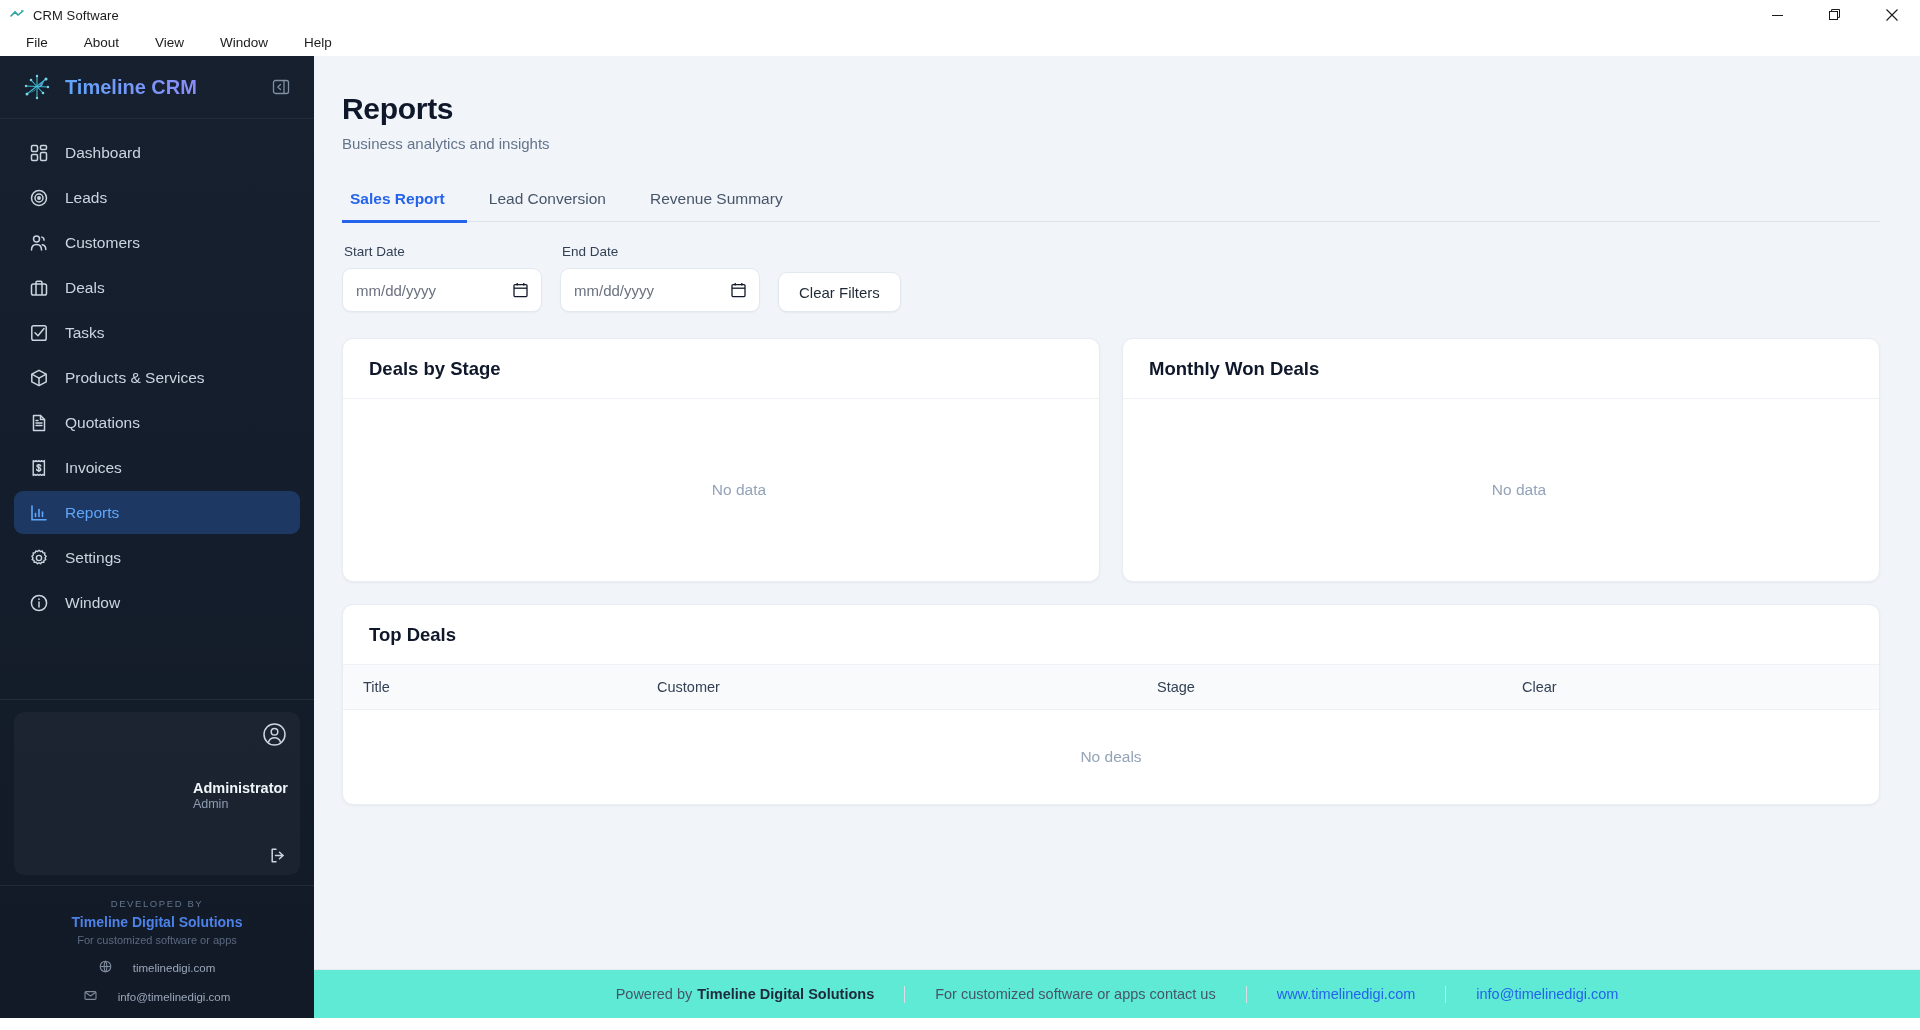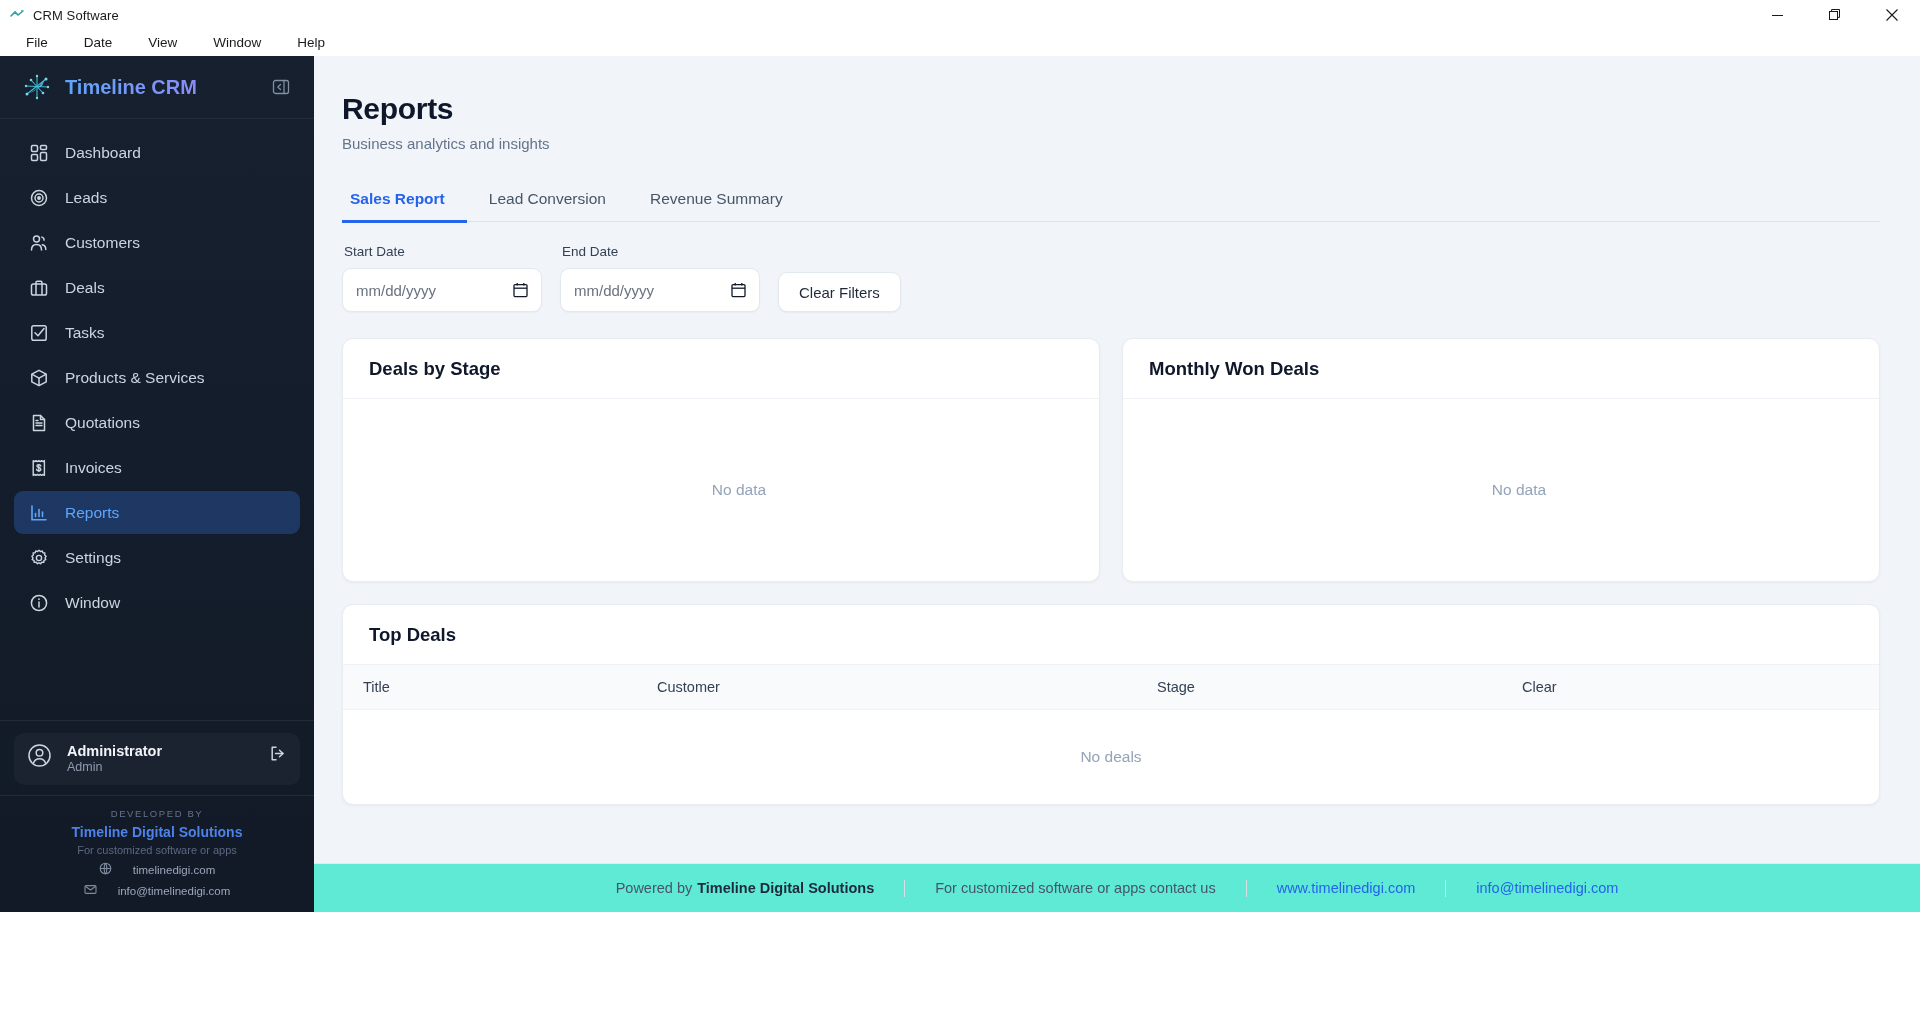"CRM Software" .window { height: 912px -> 1018px }
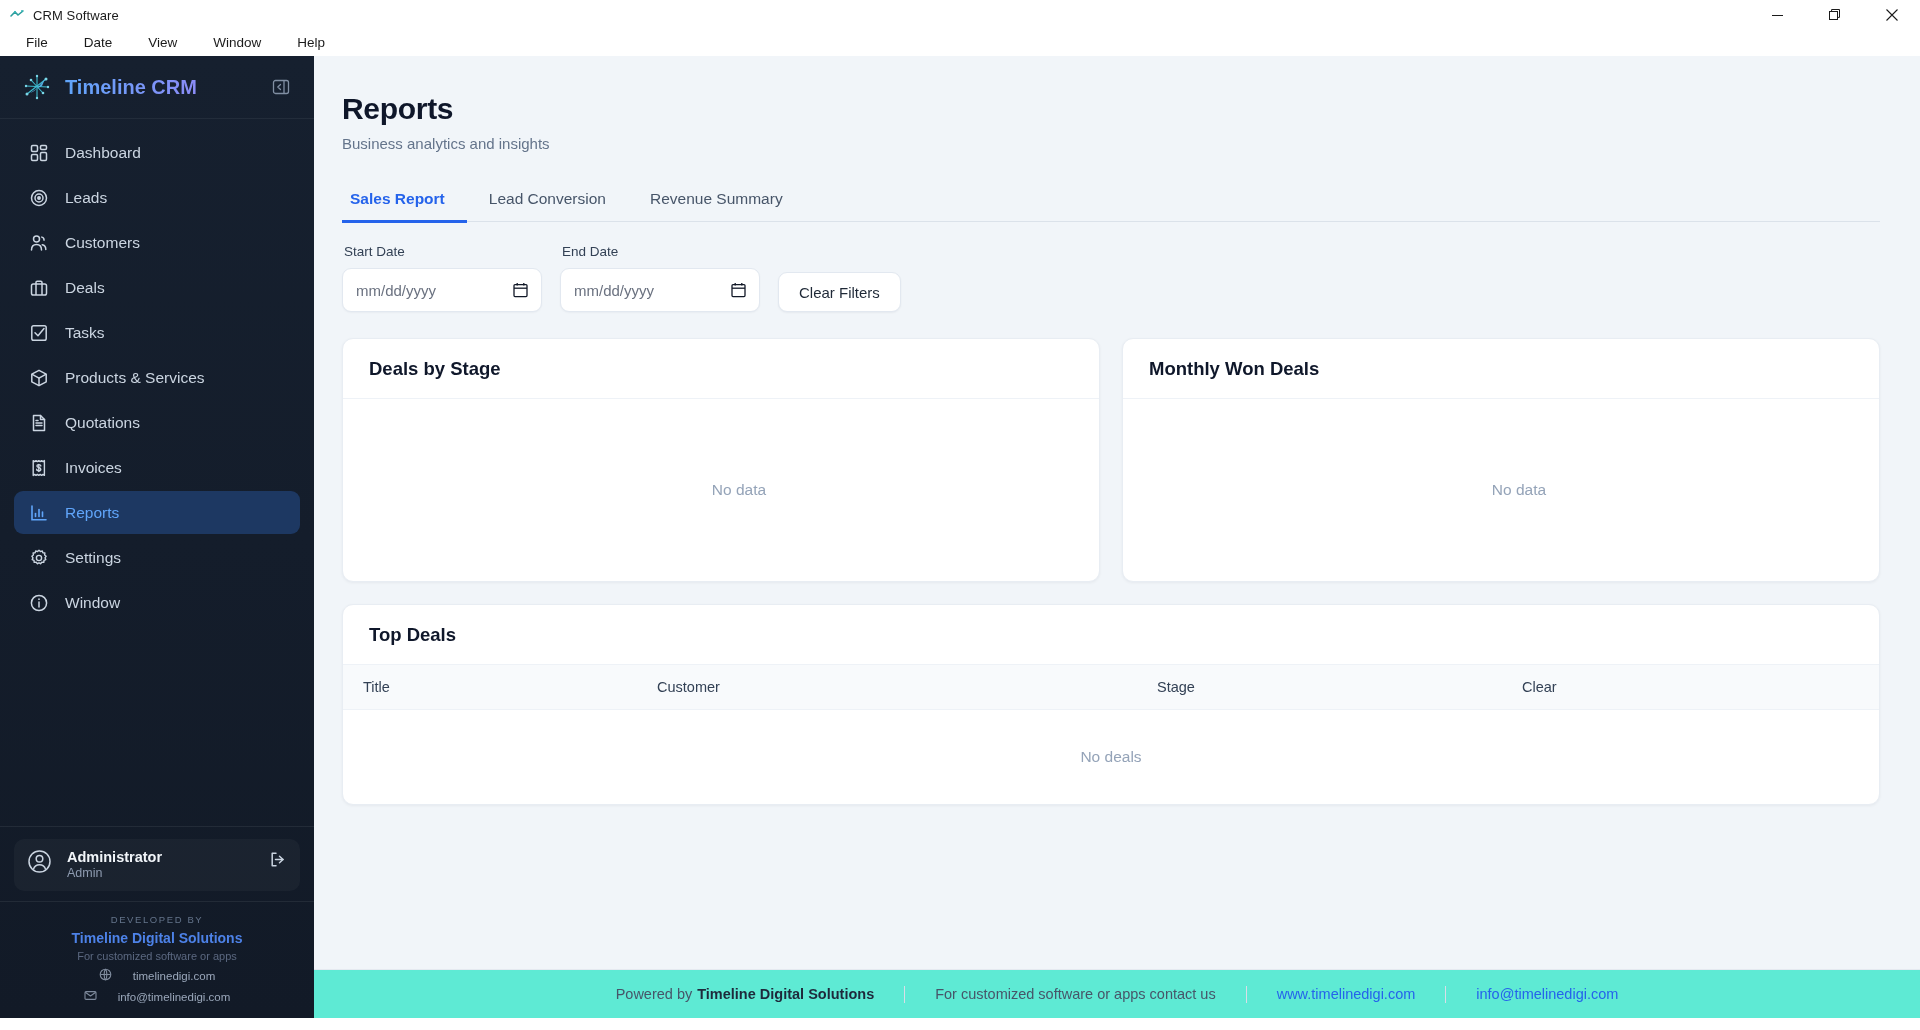"Date" div.menu-item { text: Date -> About }
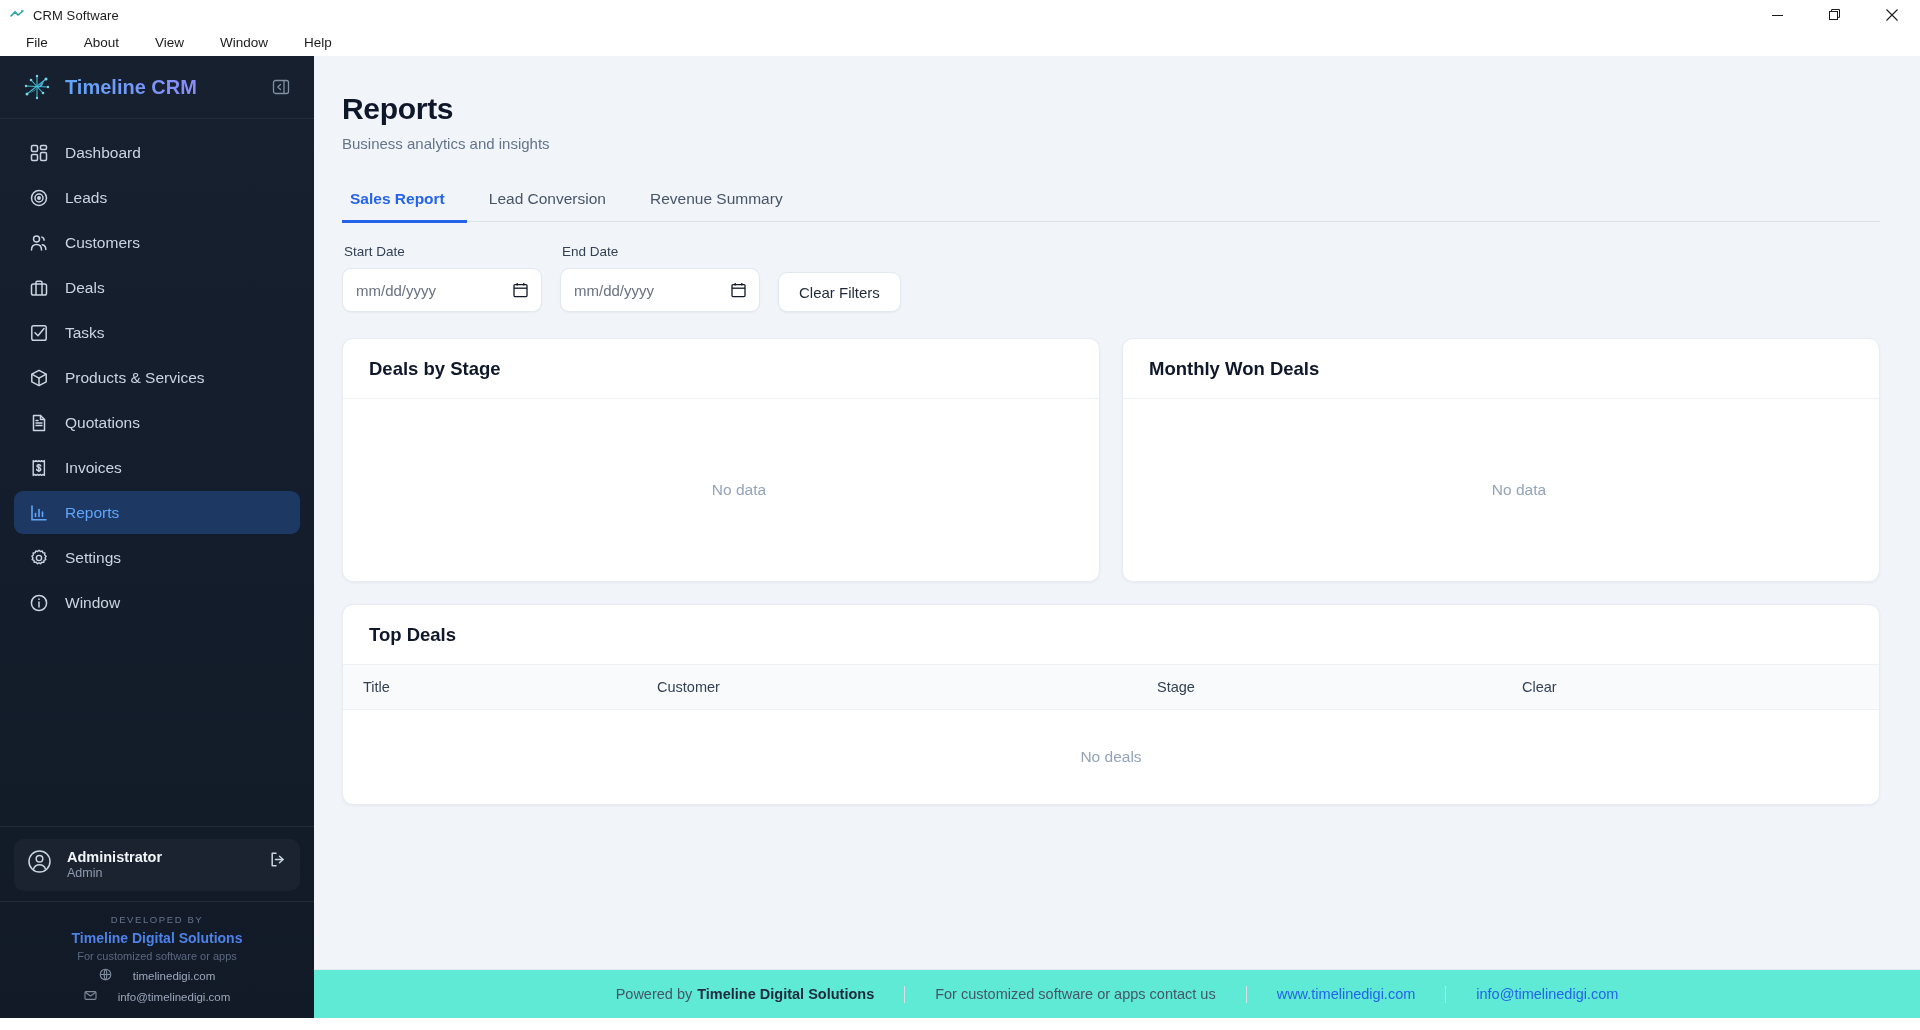"Administrator" .user-card { align-items: flex-start -> flex-end; flex-direction: none -> column; gap: 14px -> 31px }
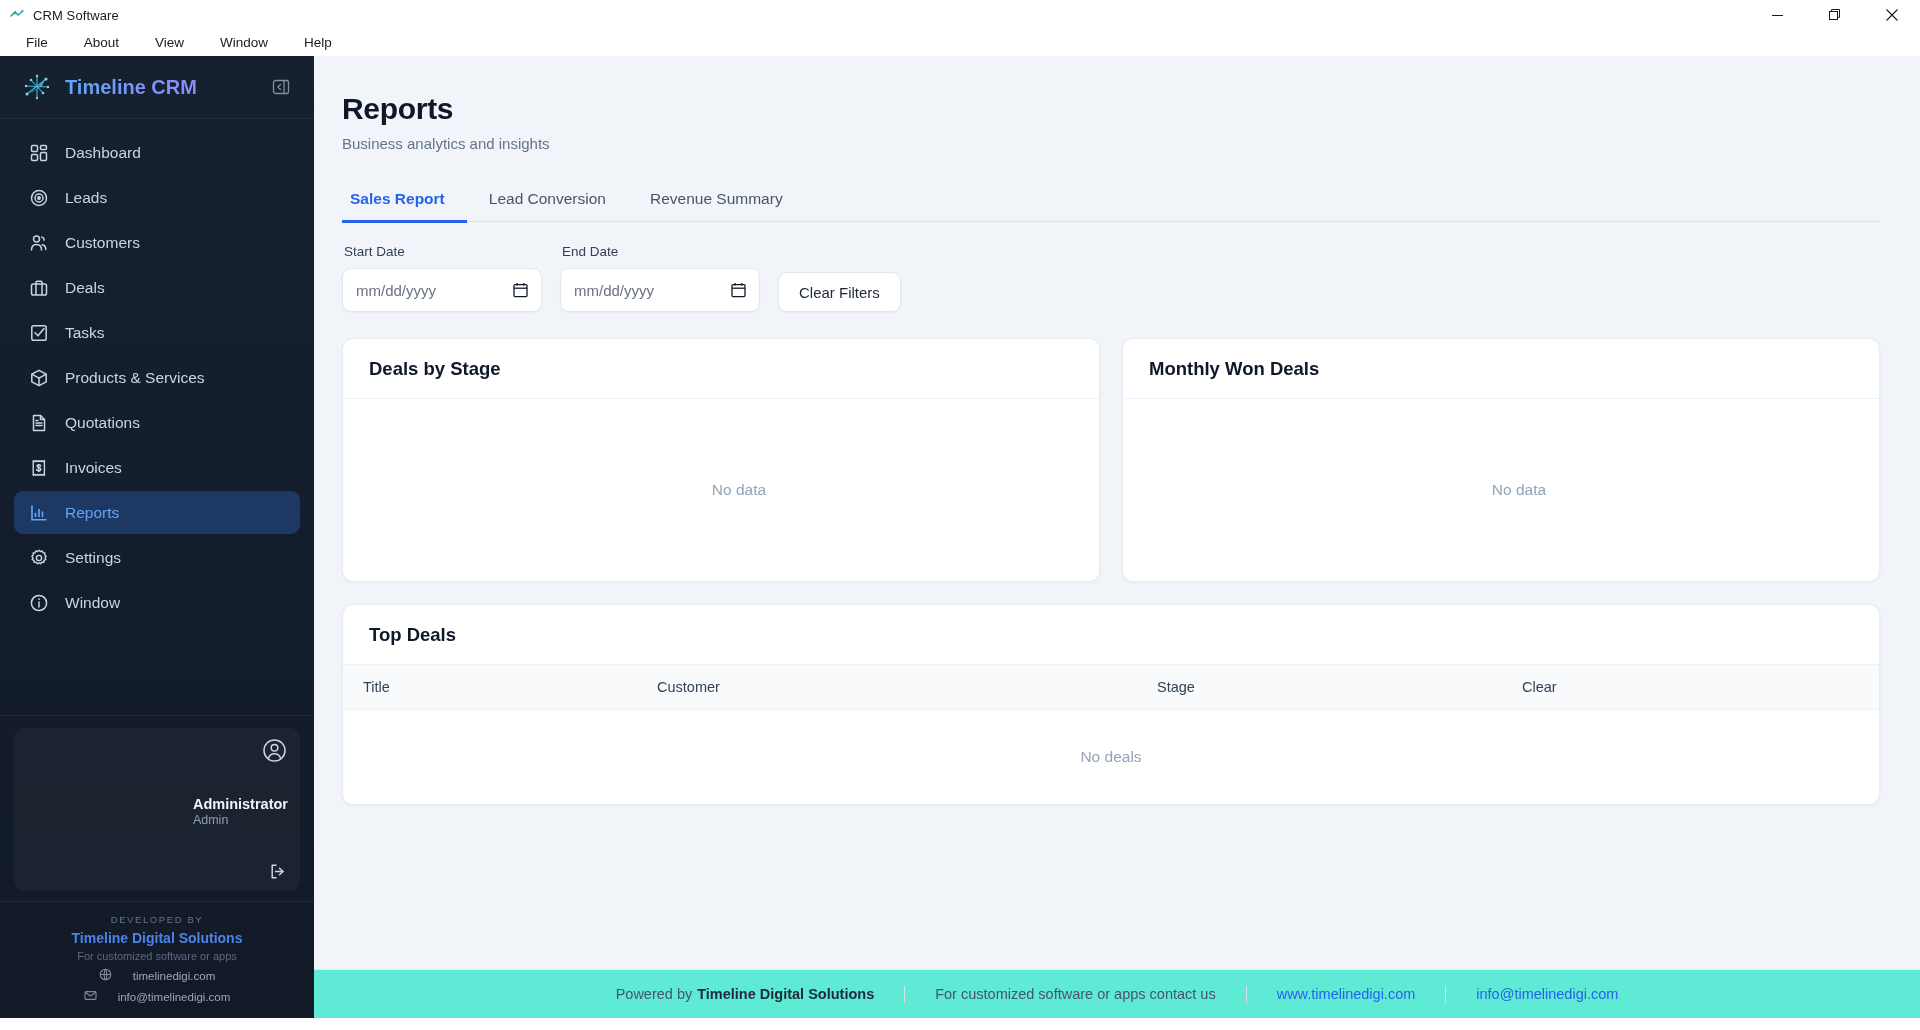"timelinedigi.com" .dev-link { margin-top: 6px -> 14px }
